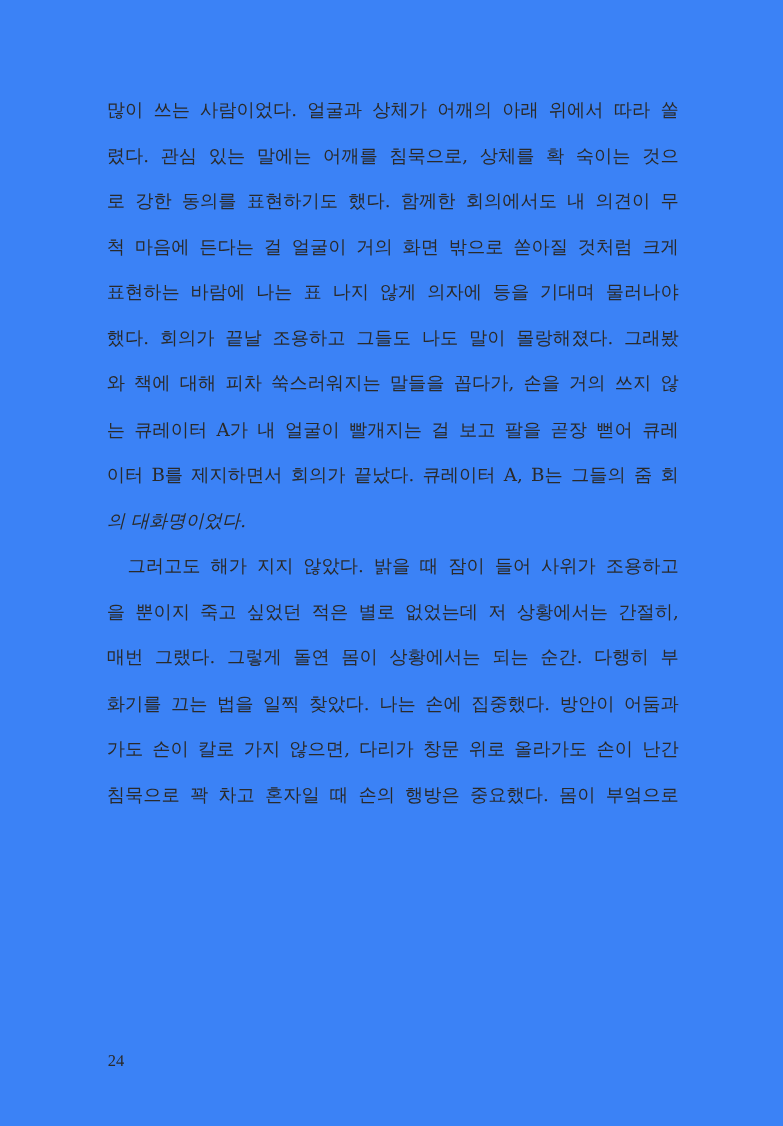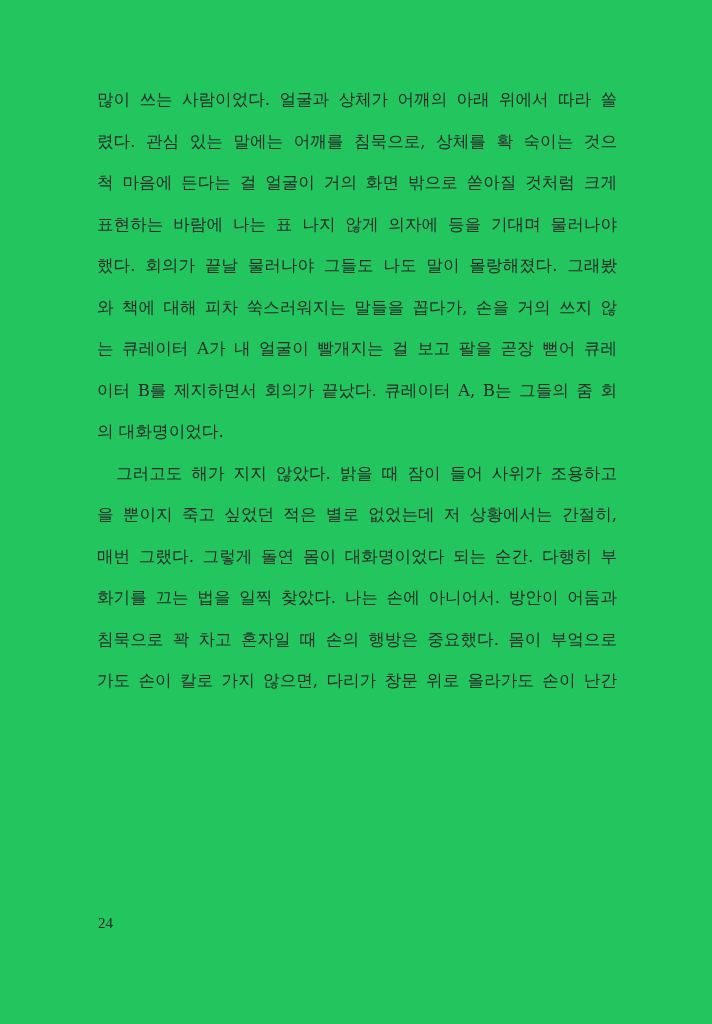"많이 쓰는 사람이었다. 얼굴과 상체가" .page { background: #22c55e -> #3b82f6 }
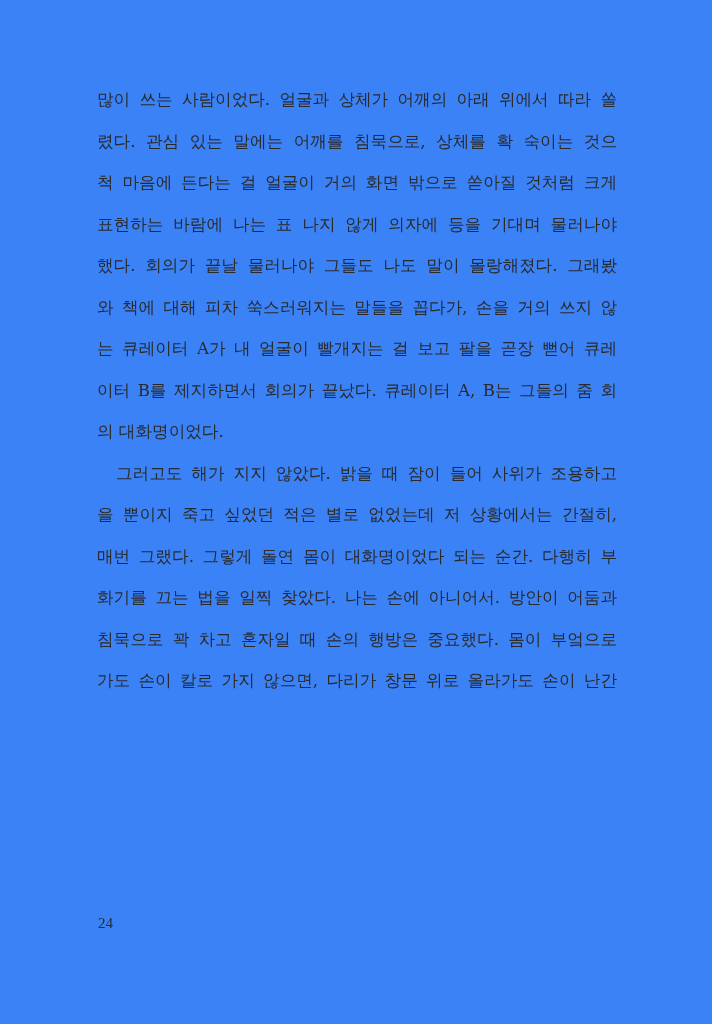"로 강한 동의를 표현하기도 했다." div.line { html: none -> <div>로 강한 동의를 표현하기도 했다. 함께한 회의에서도 내 의견이 무</div> }
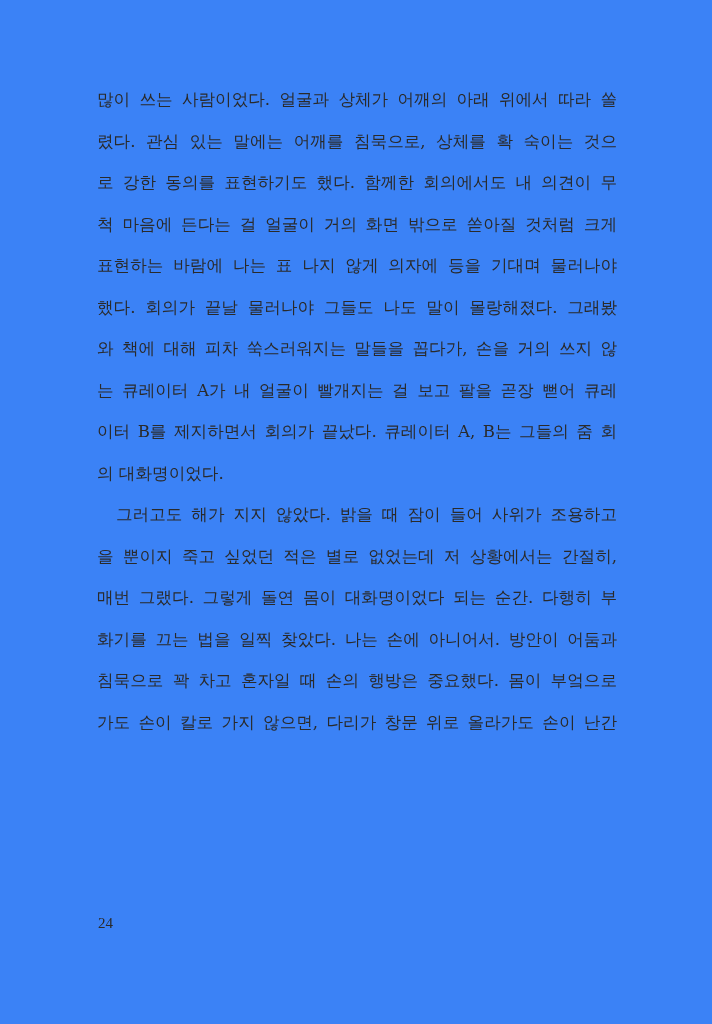"했다. 회의가 끝날 물러나야 그들도" div.line { text: 물러나야 -> 조용하고 }
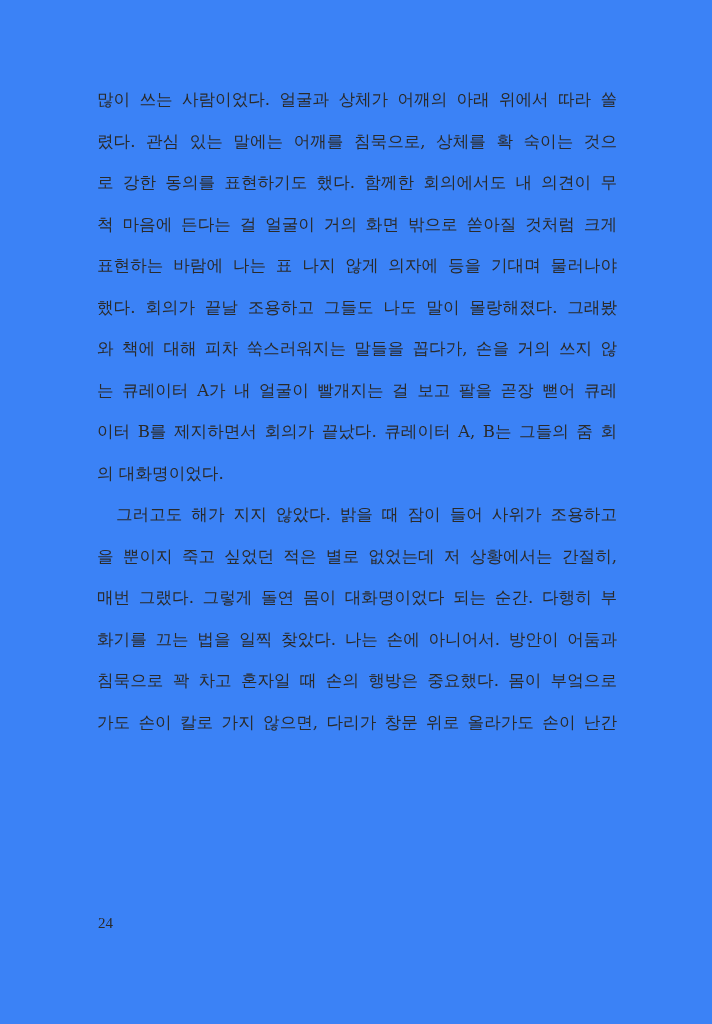"의 대화명이었다." .line.last { font-style: none -> italic }
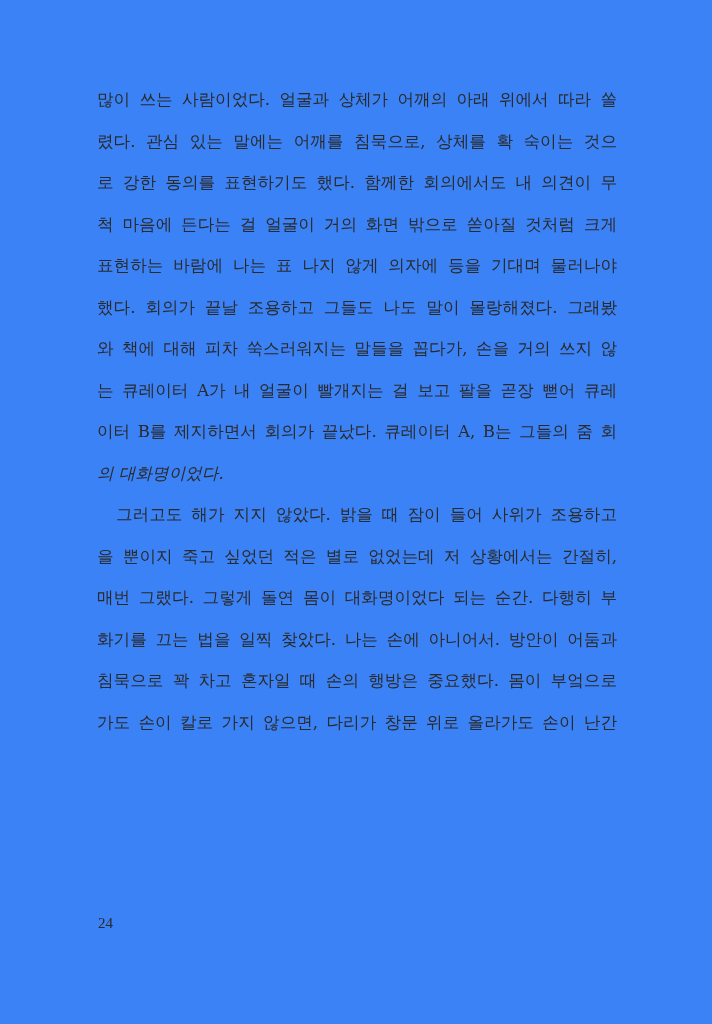"매번 그랬다. 그렇게 돌연 몸이" div.line { text: 대화명이었다 -> 상황에서는 }
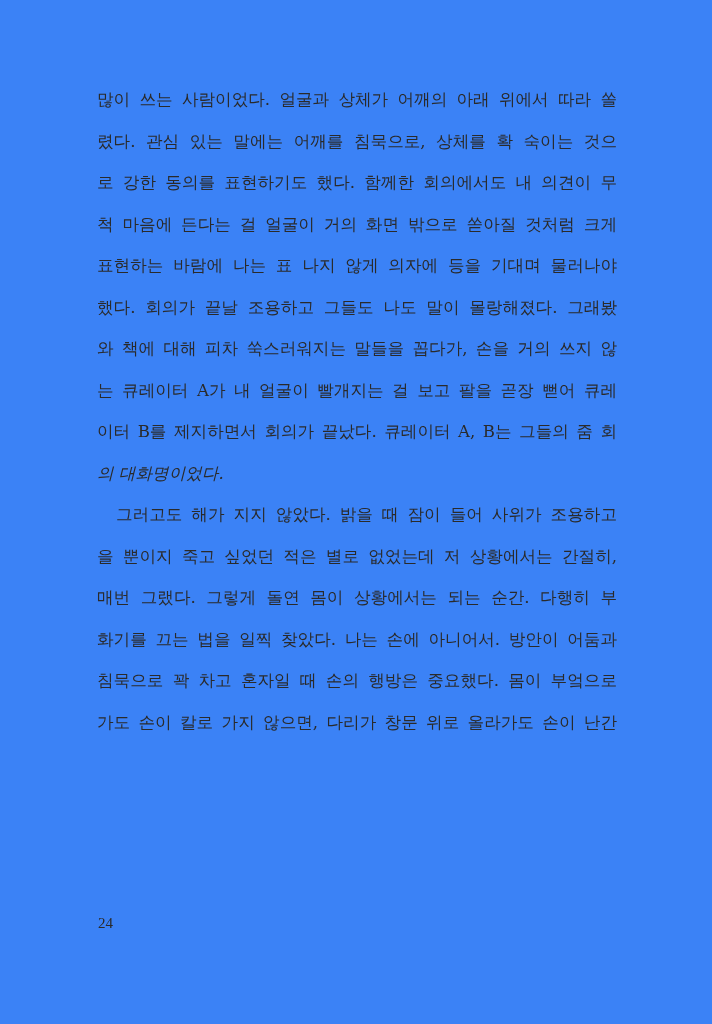"화기를 끄는 법을 일찍 찾았다." div.line { text: 아니어서 -> 집중했다 }
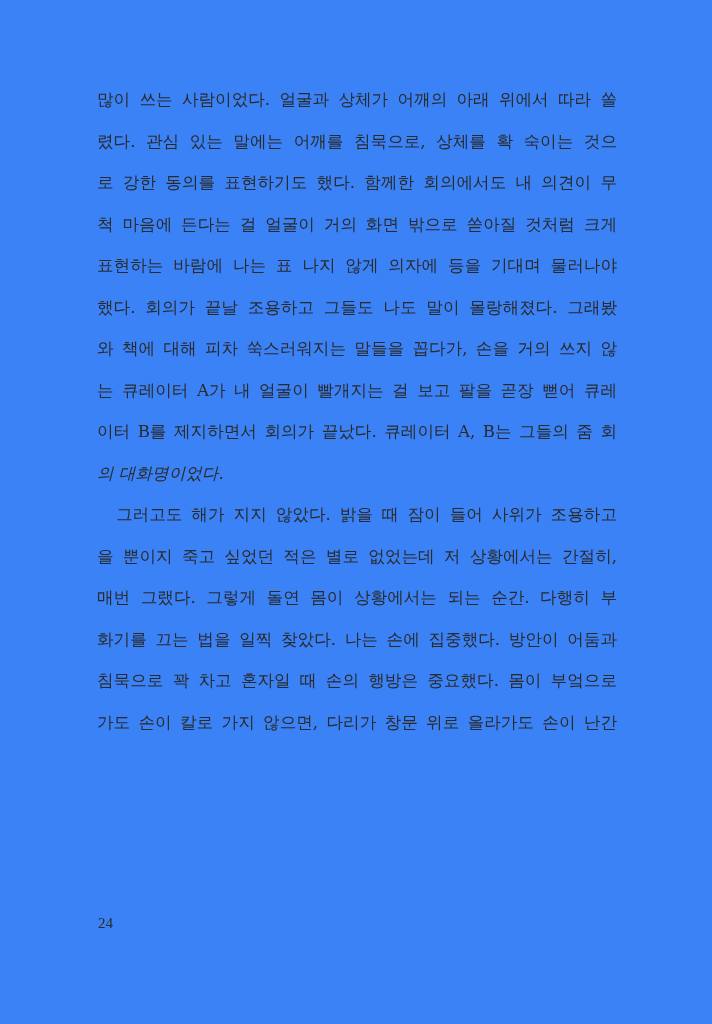"침묵으로 꽉 차고 혼자일 때" div.line { order: before "가도 손이 칼로 가지 않으면," -> after "가도 손이 칼로 가지 않으면," }
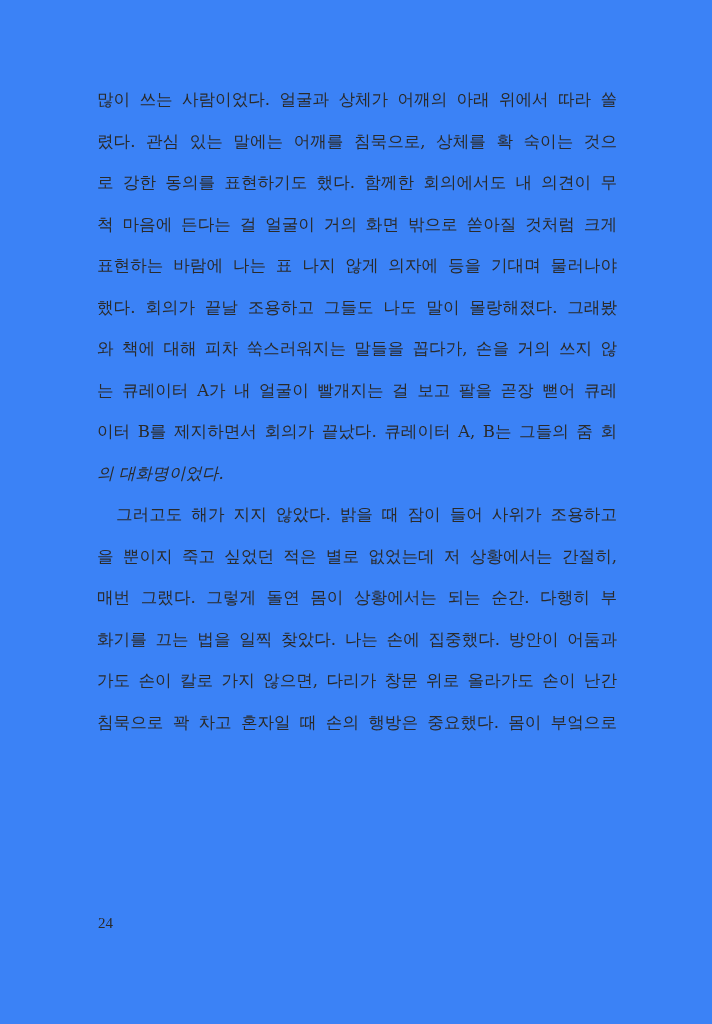"24" .page-number { top: 915px -> 957px }
